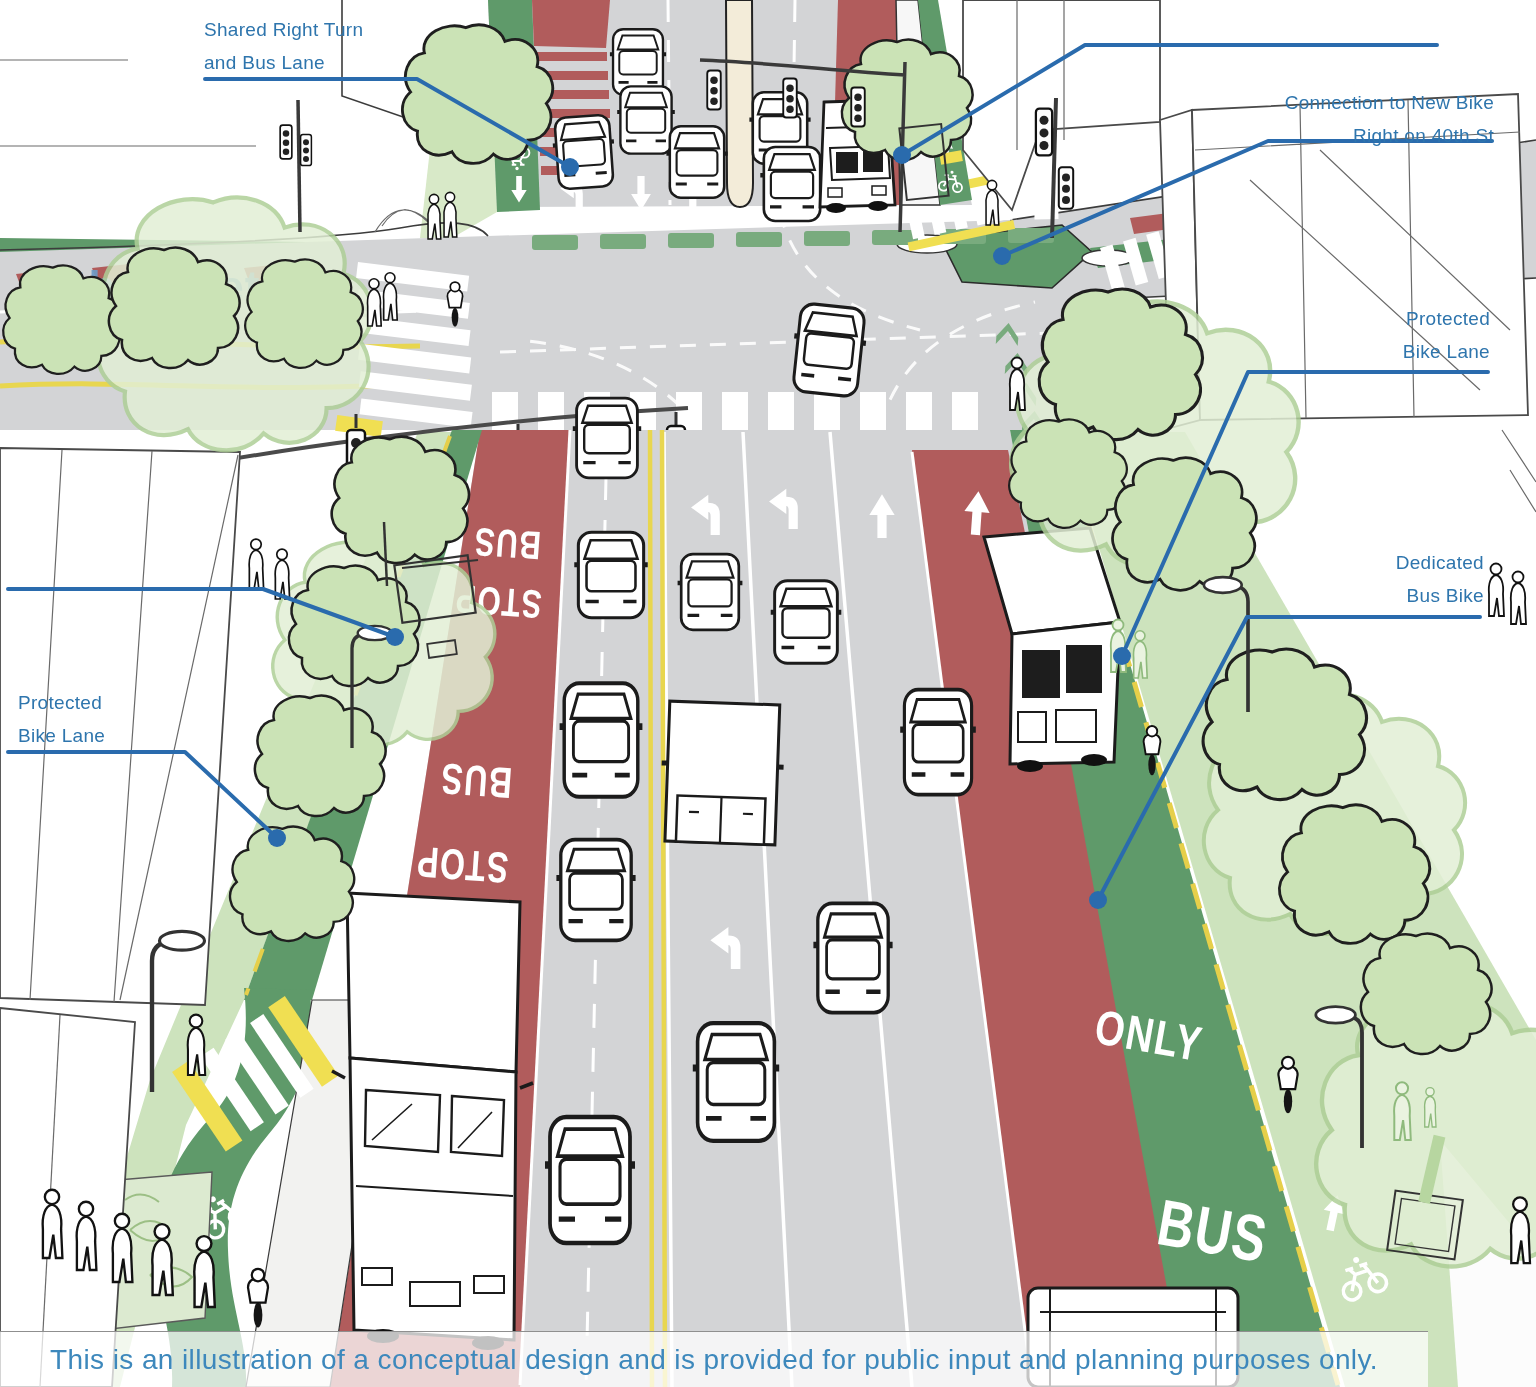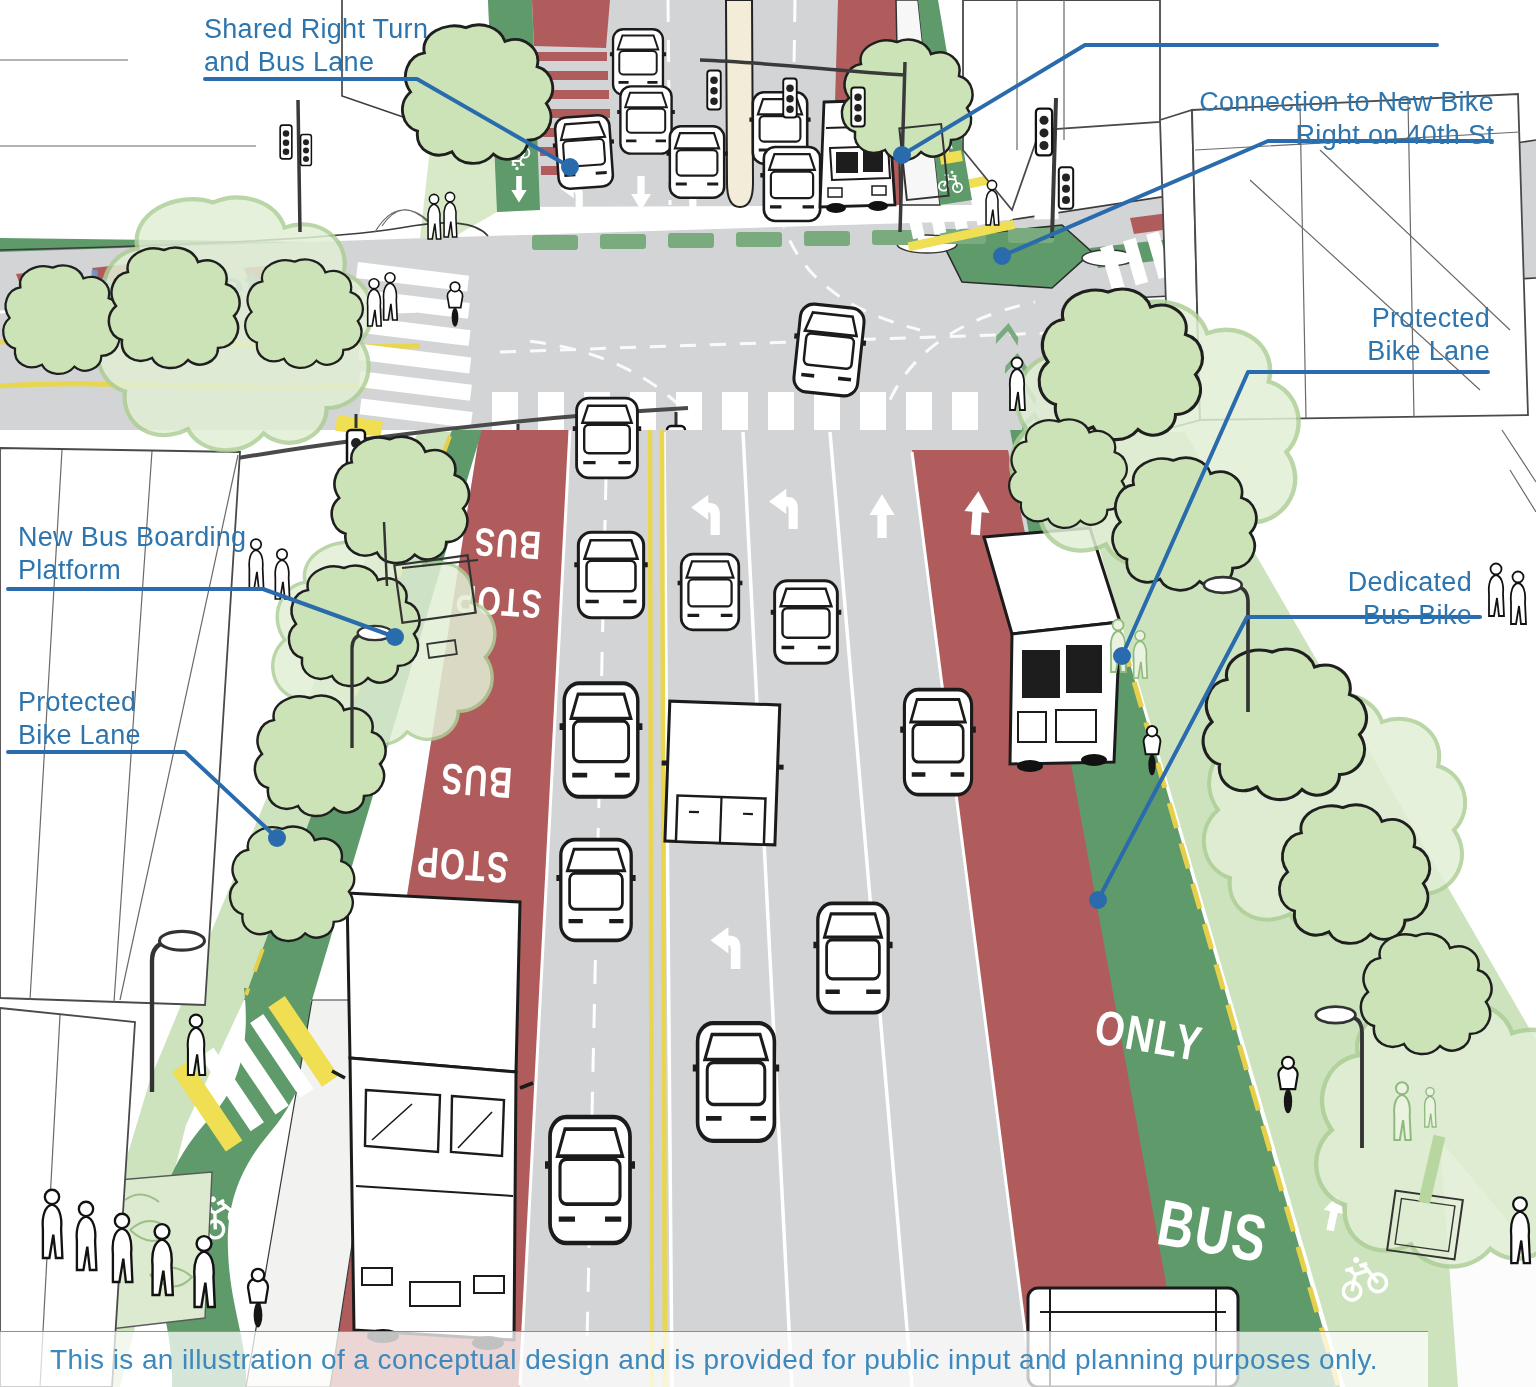"Shared Right Turn" .callout { font-size: 27px -> 19px }
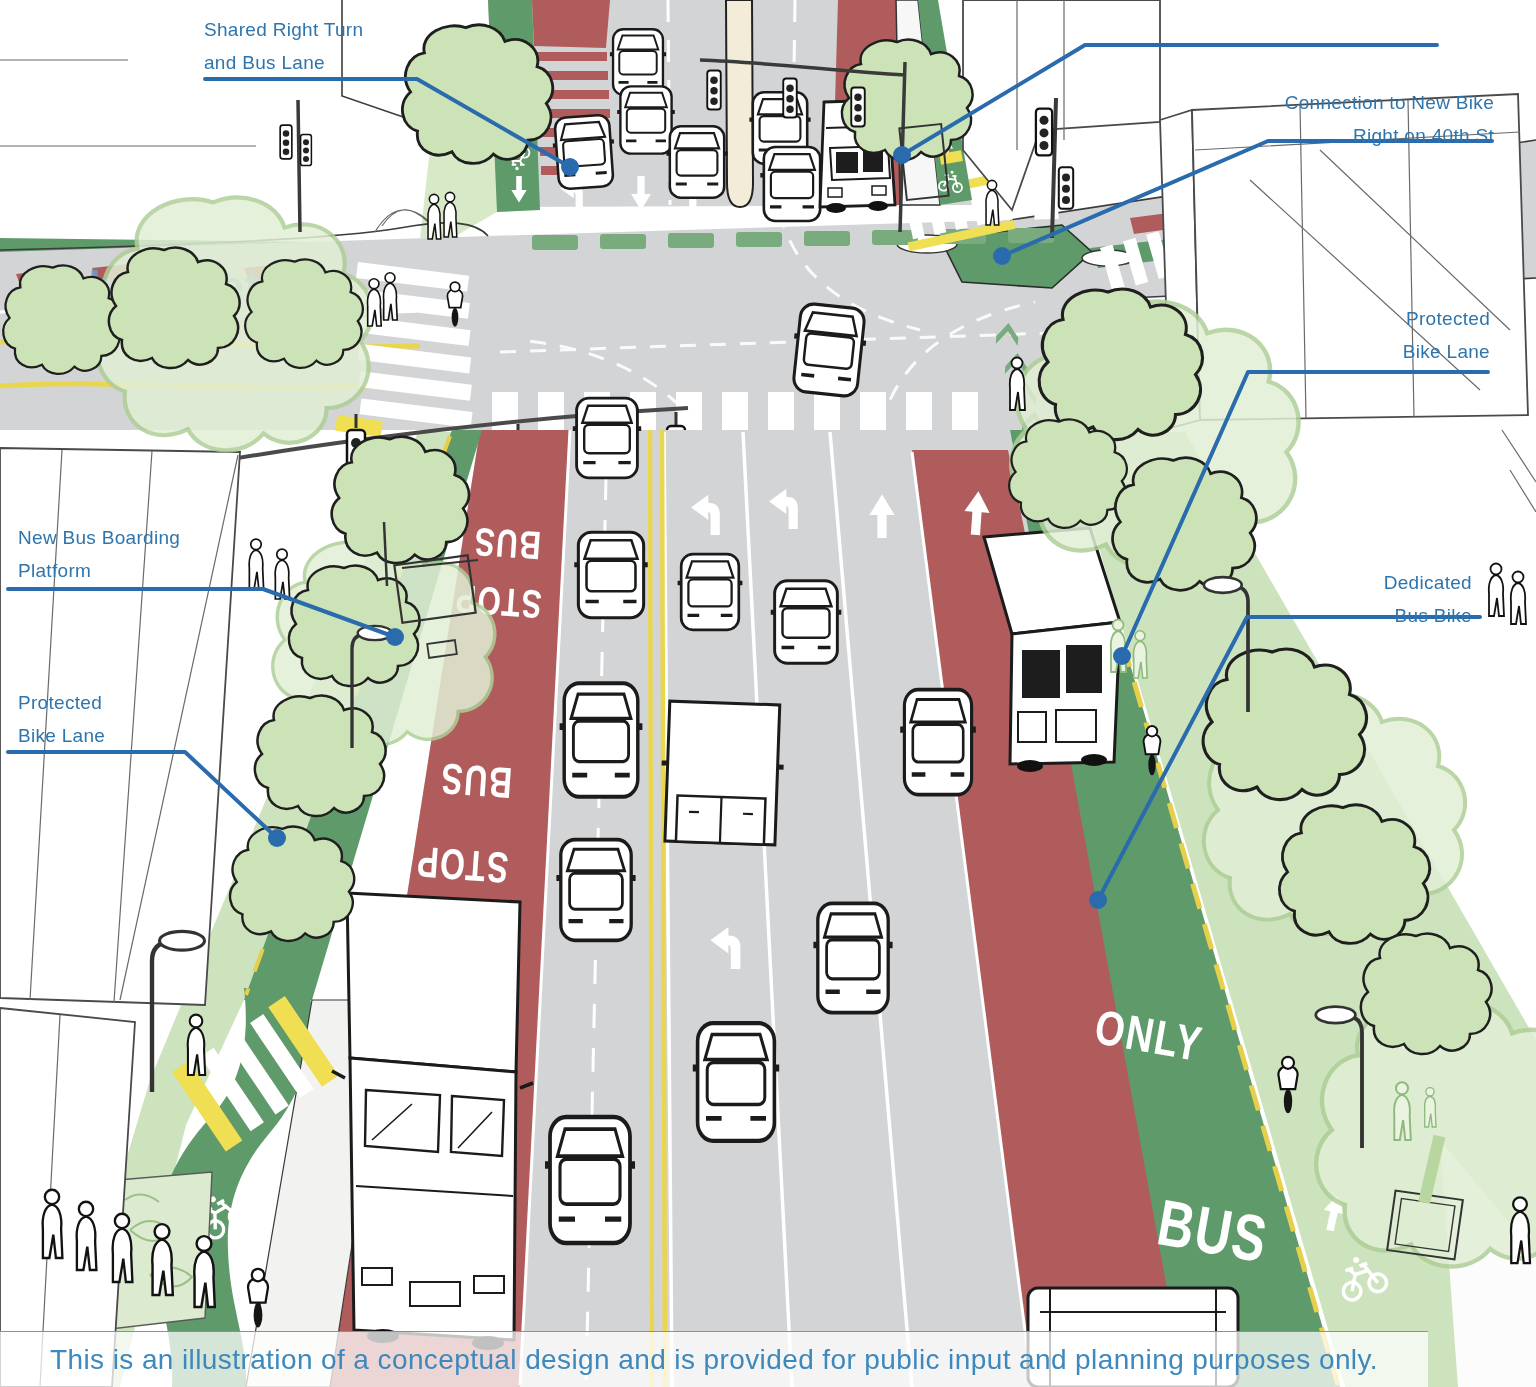"New Bus Boarding" div.callout { html: <div> <span>New Bus Boarding</span> <span>Platform</span> </div> -> none }
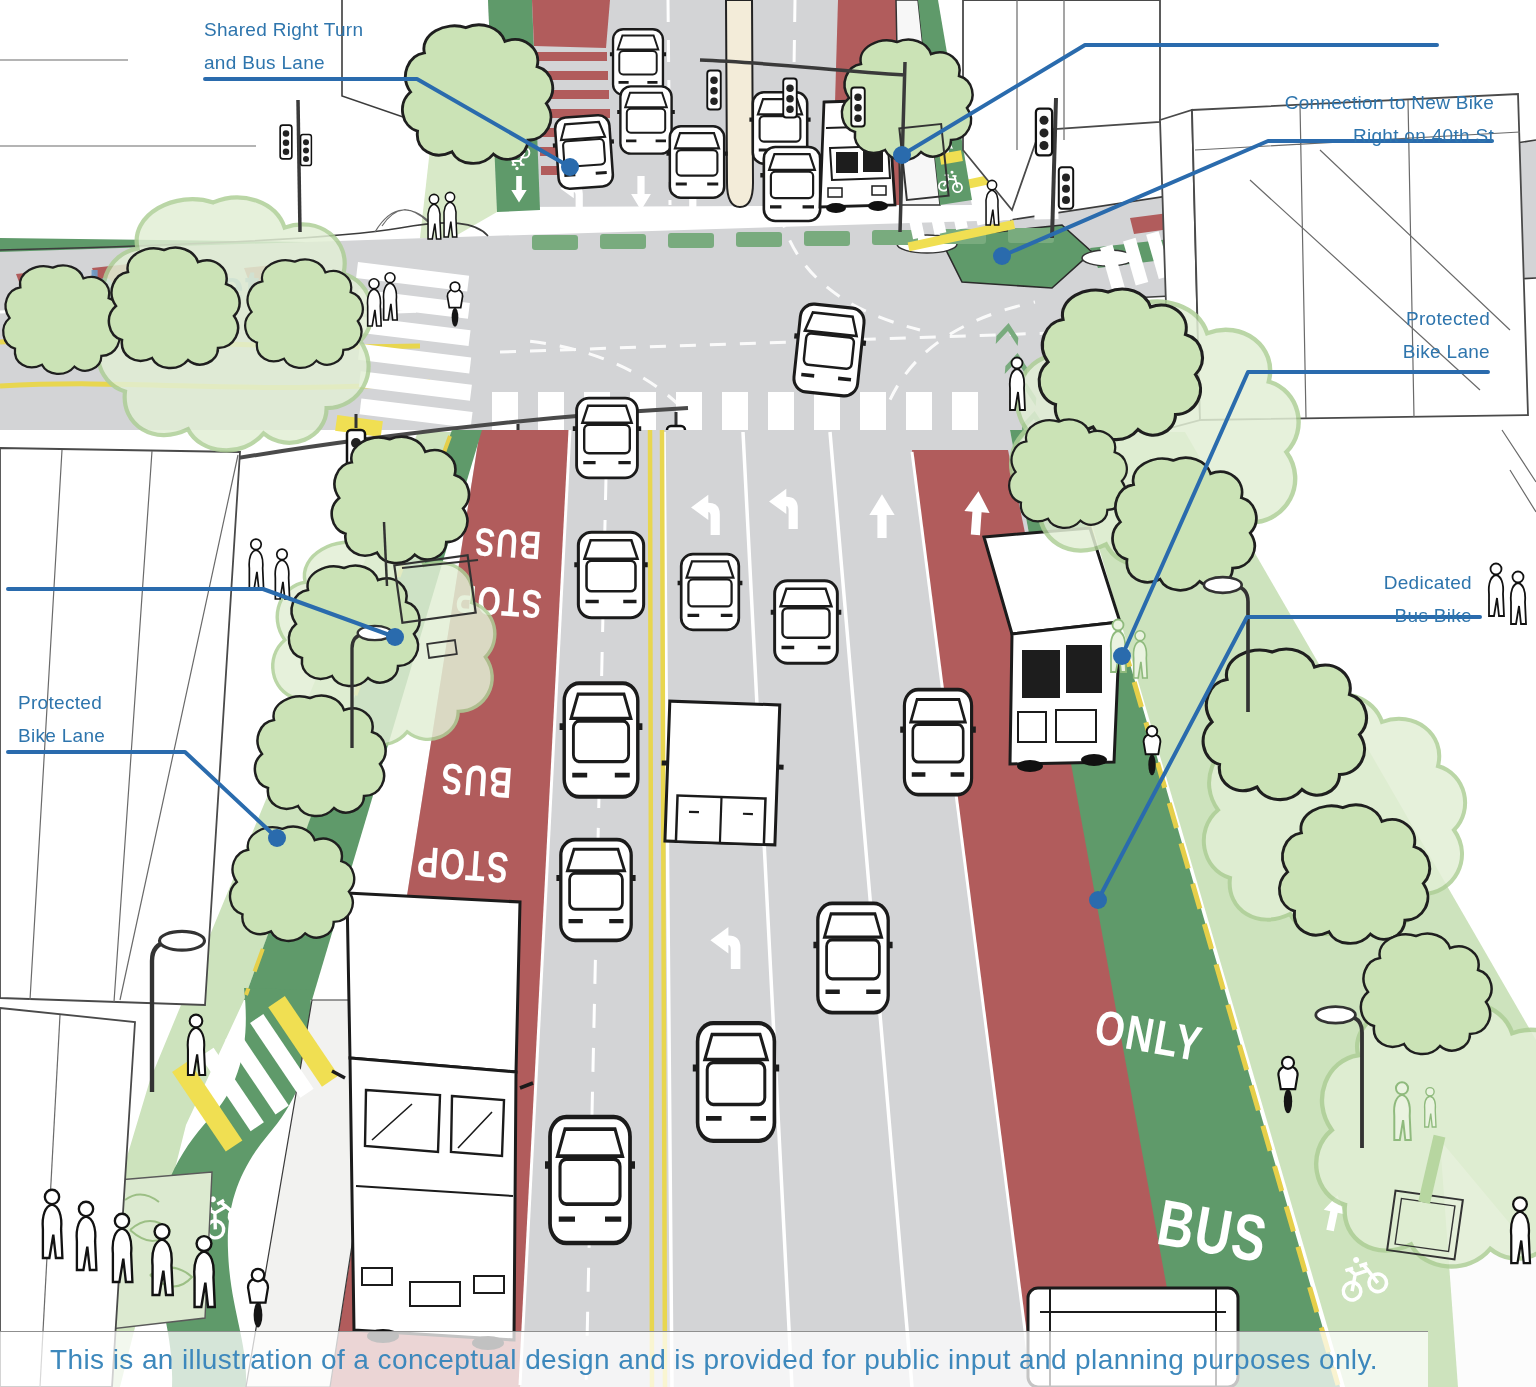"Dedicated" div.callout { margin-top: 20px -> none; right: 64px -> 52px }
